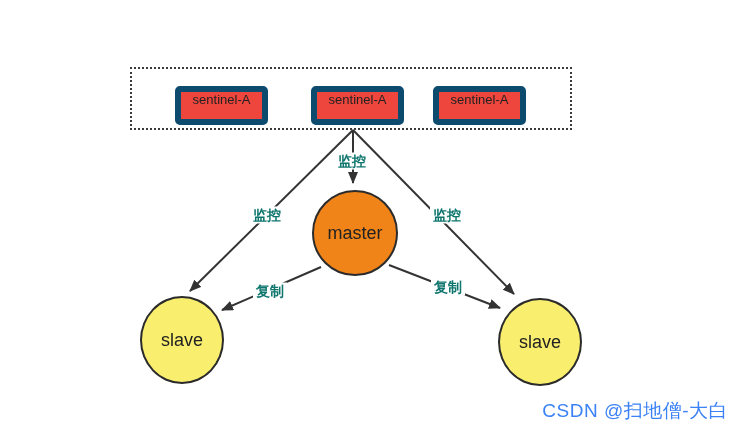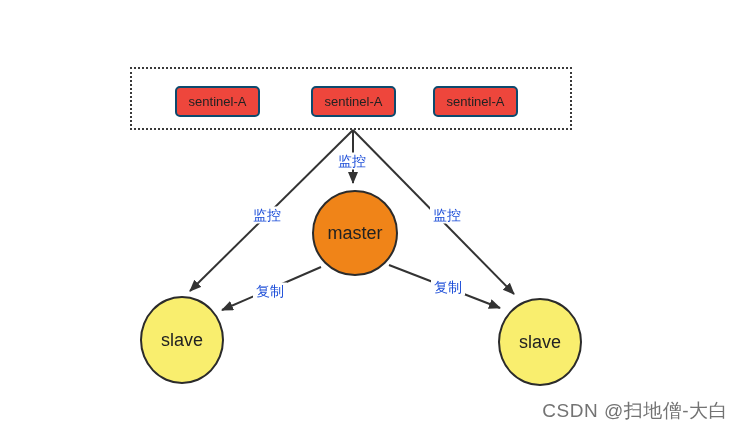"sentinel-A" .sentinel { align-items: center -> none; border: 2px solid #0c4a6e -> 6px solid #0c4a6e }
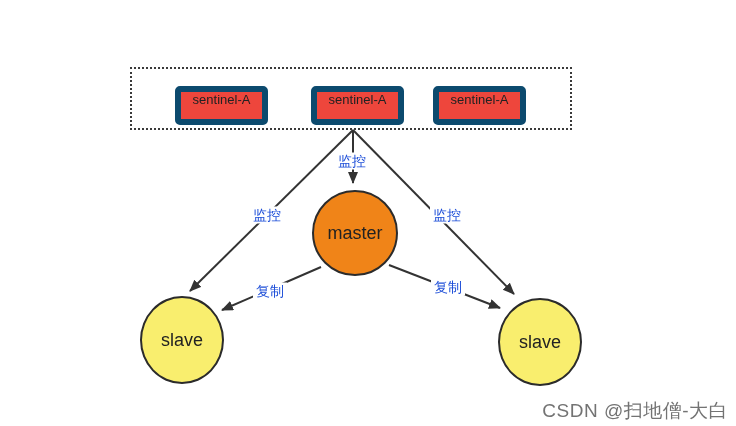"监控" .edge-label { color: #1d4ed8 -> #0f766e; font-weight: none -> bold }
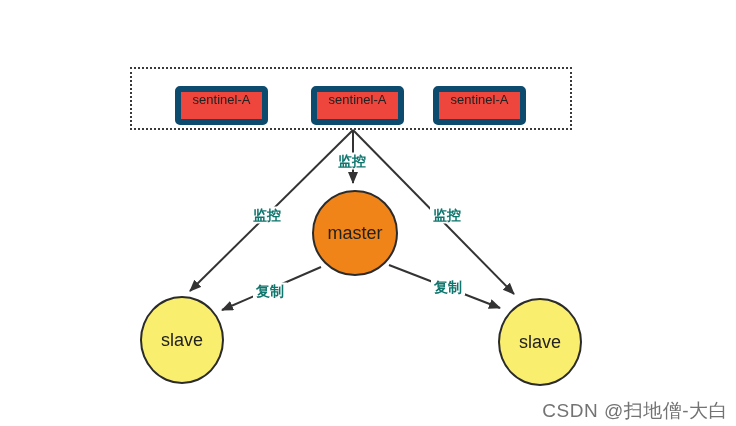"CSDN @扫地僧-大白" .watermark { color: #737373 -> #3b82f6 }
